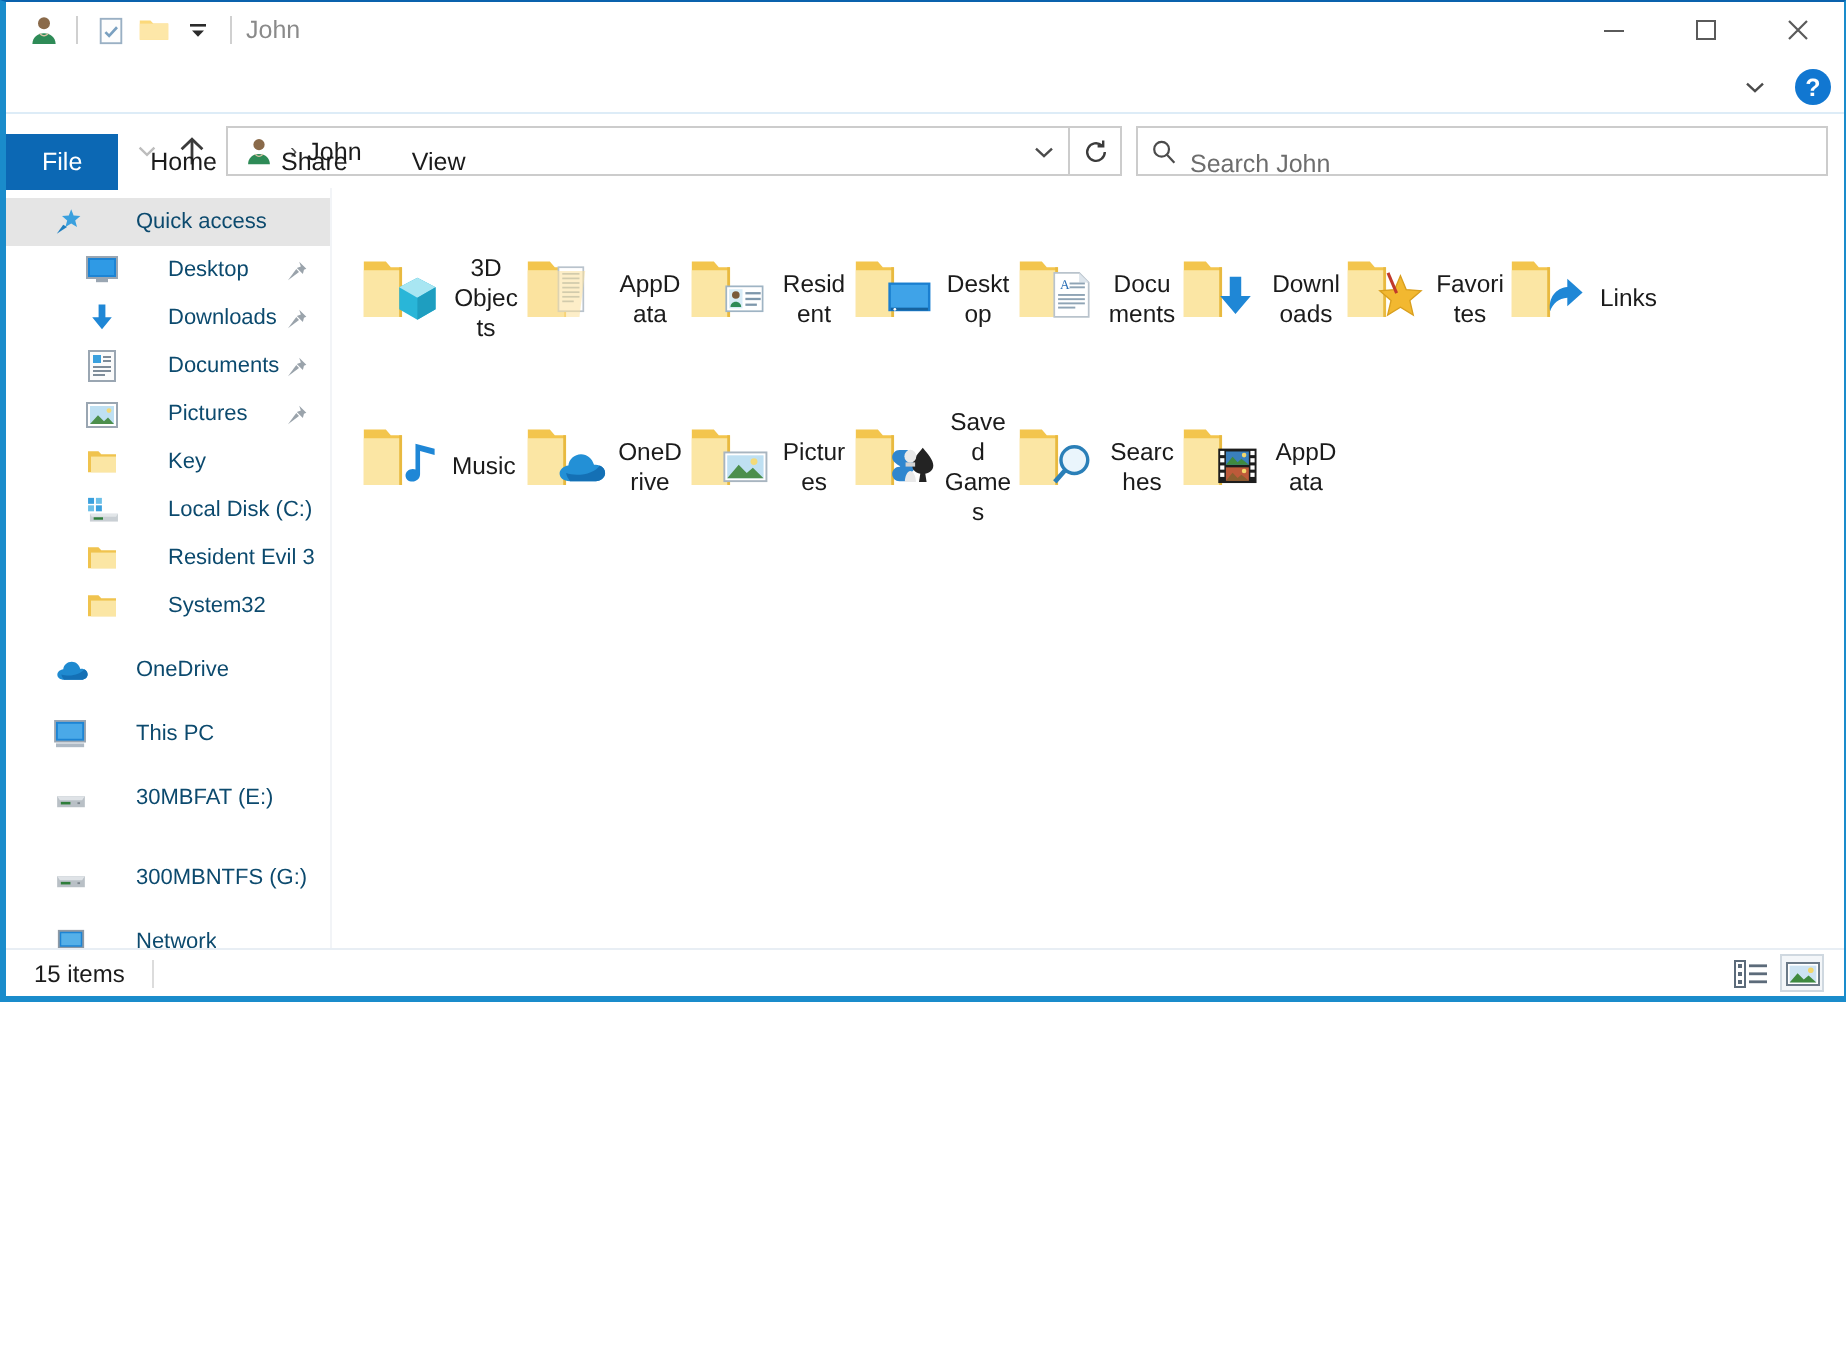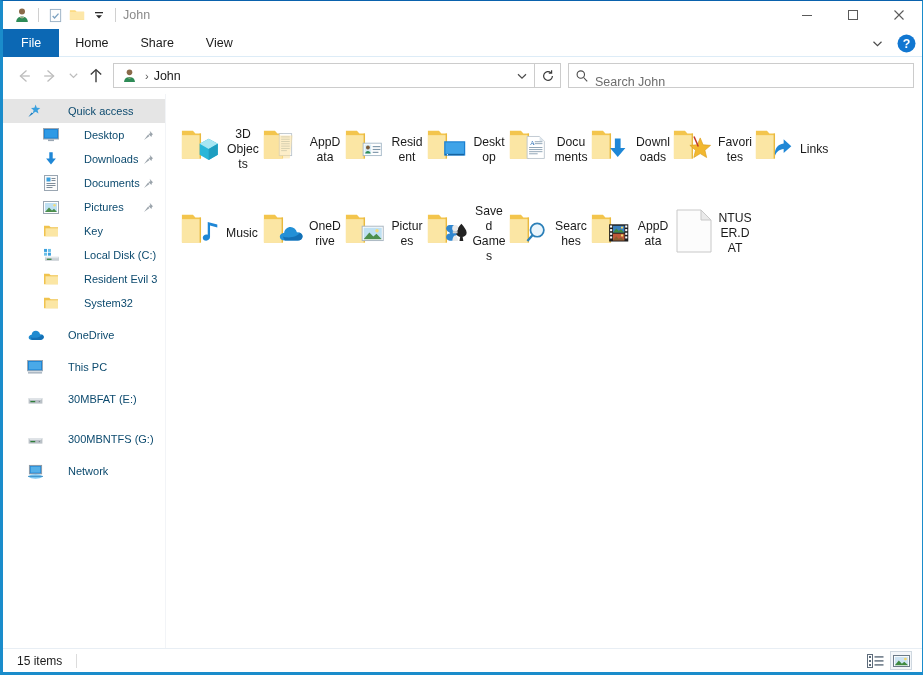"John" #window { height: 675px -> 501px }
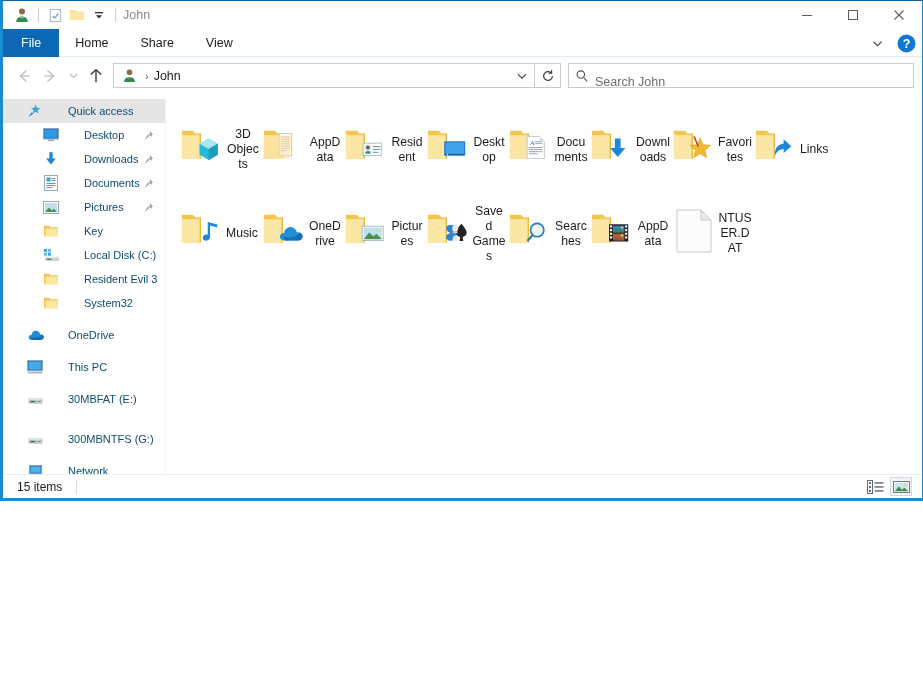"File" .tab { margin-top: none -> 38px }
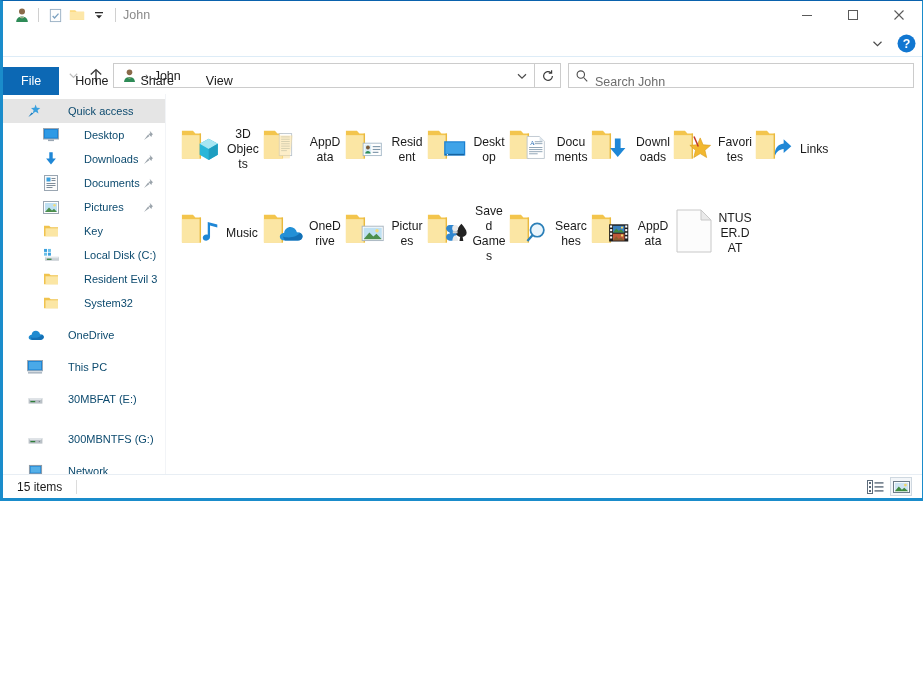"NTUSER.DAT" div.item { html: <div> <div> <svg> <path></path> <path></path> </svg> </div> <div>NTUSER.DAT</div> </div> -> none }
